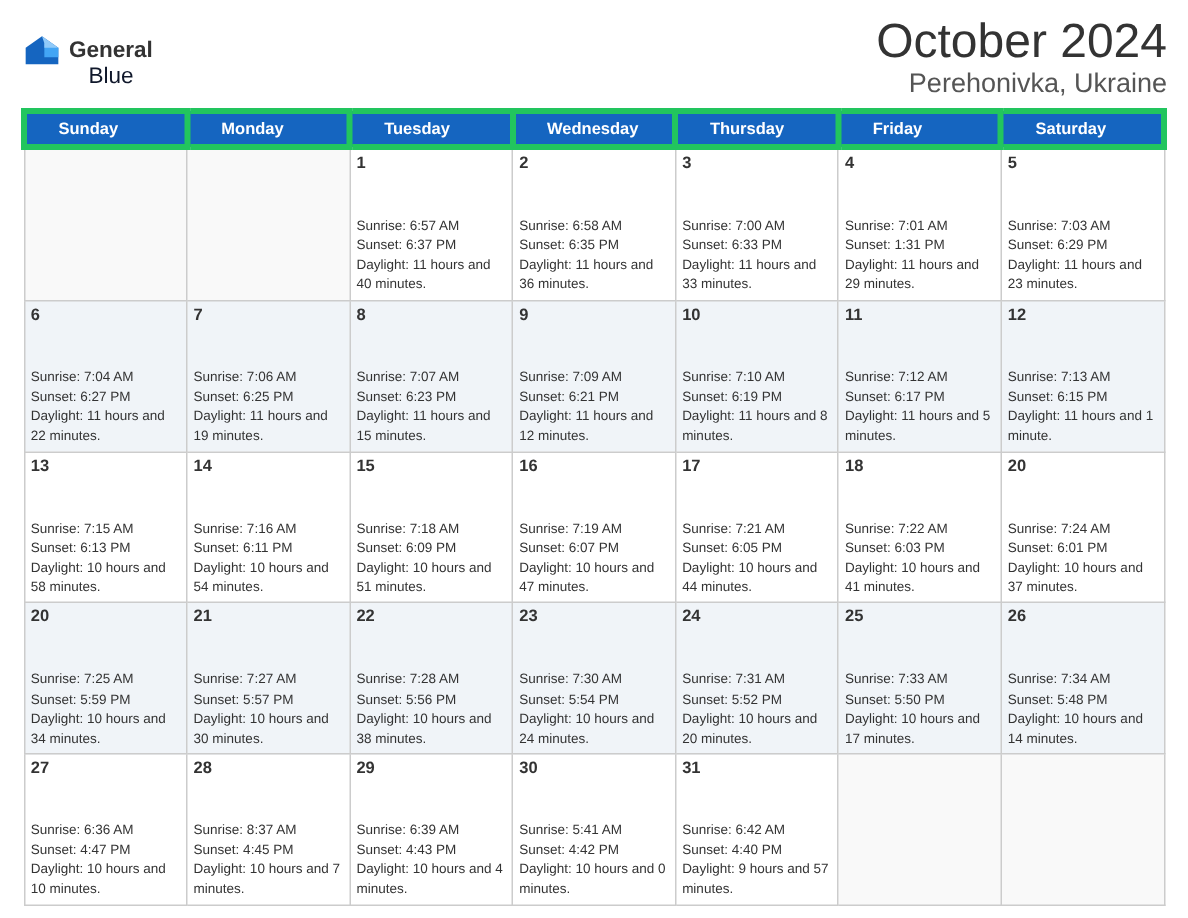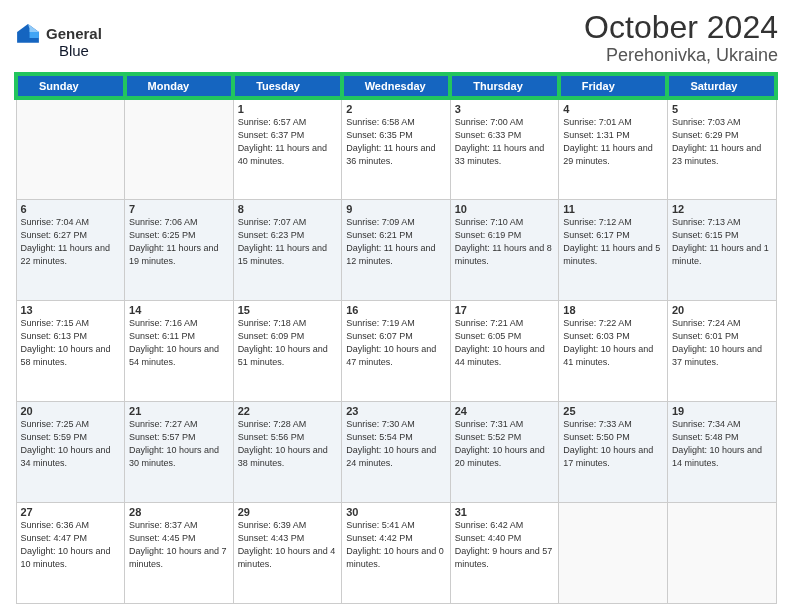"Sunrise: 6:57 AM" .day-info { margin-top: none -> 29px }
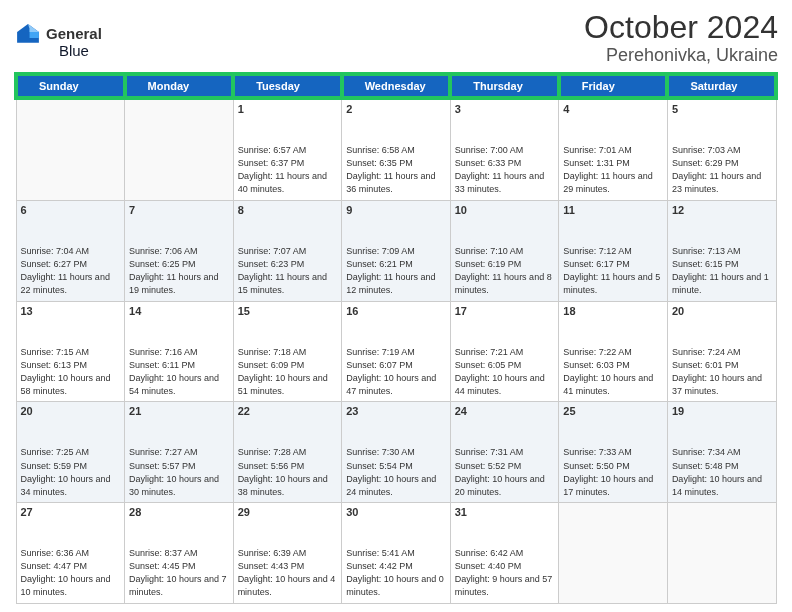"19" span.day-num { text: 19 -> 26 }
